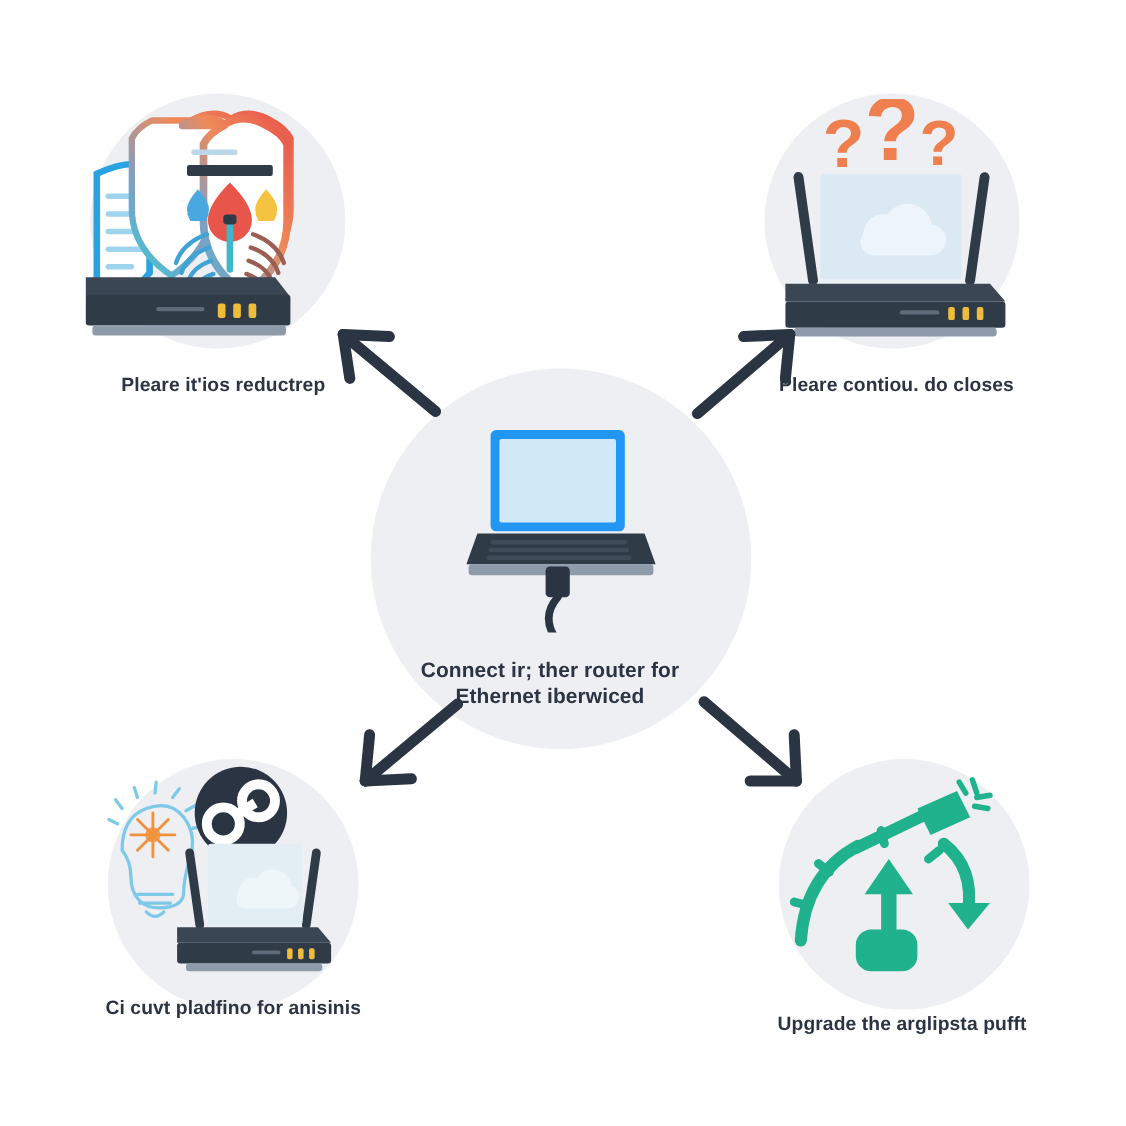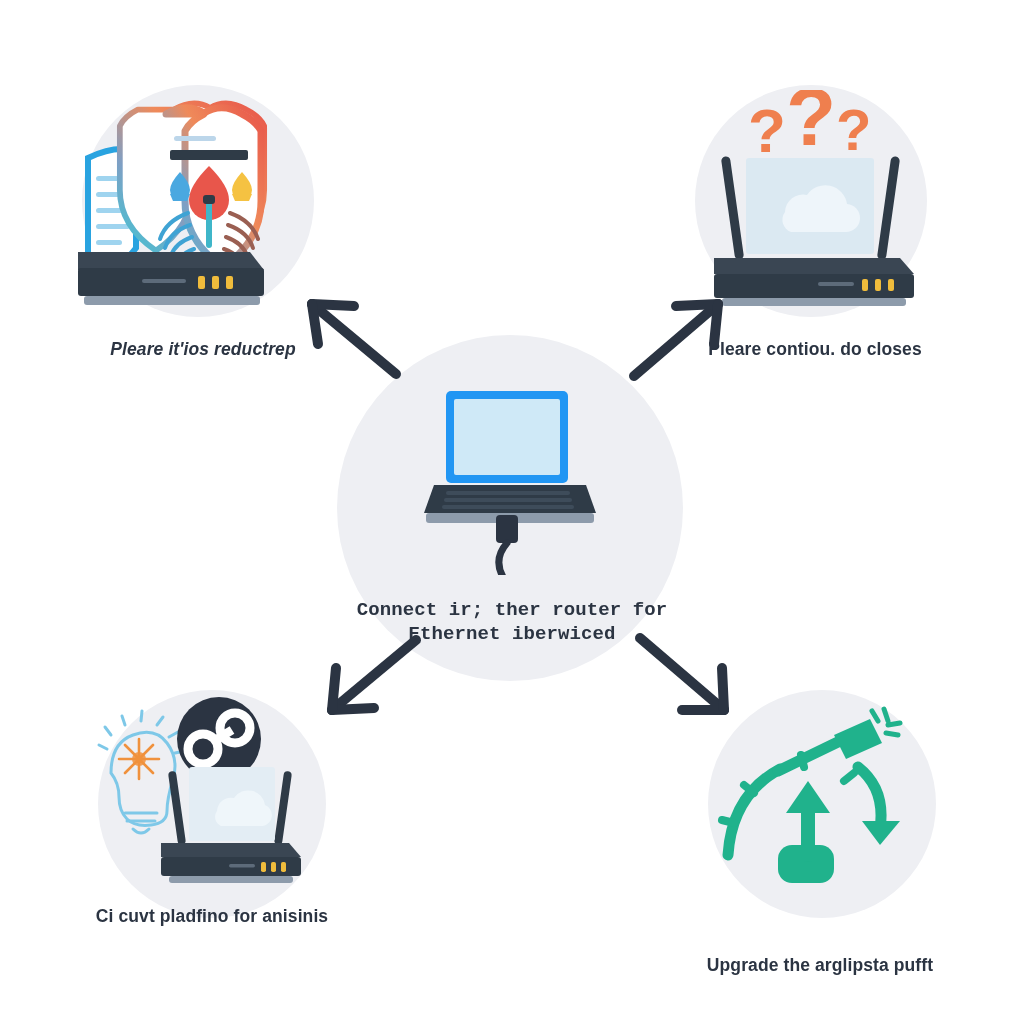"Pleare it'ios reductrep" #tl-caption { font-style: italic -> none }
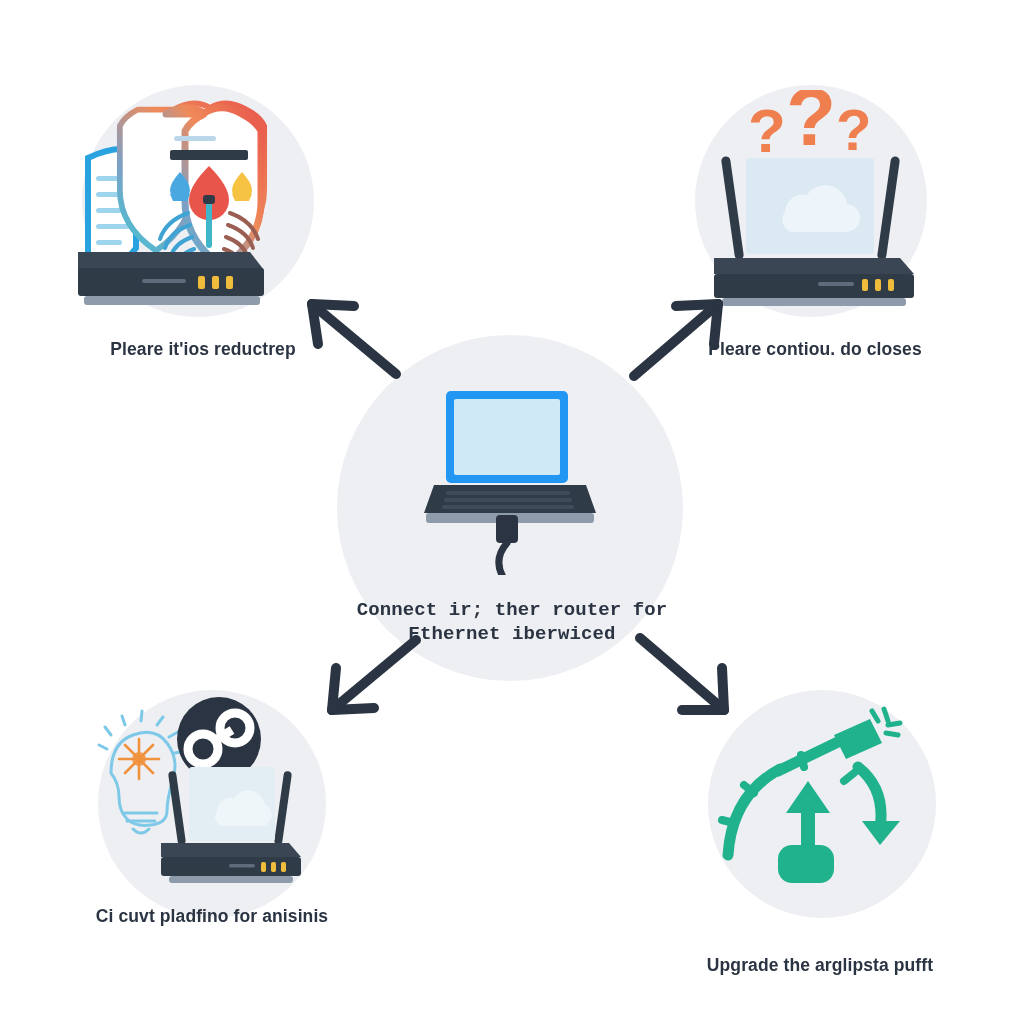"Connect ir; ther router for" #center-caption { font-family: Liberation Mono, monospace -> none; left: 339px -> 327px }
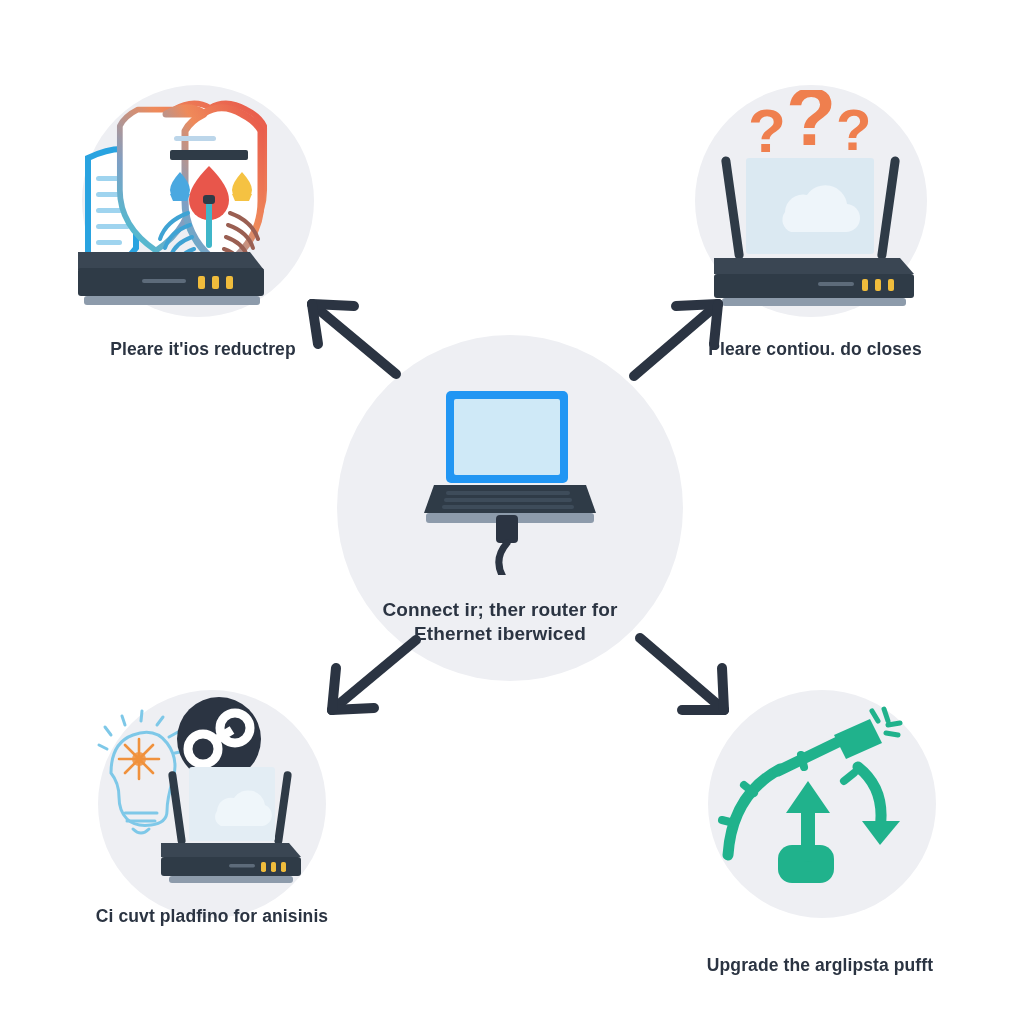"Upgrade the arglipsta pufft" #br-caption { top: 954px -> 919px }
